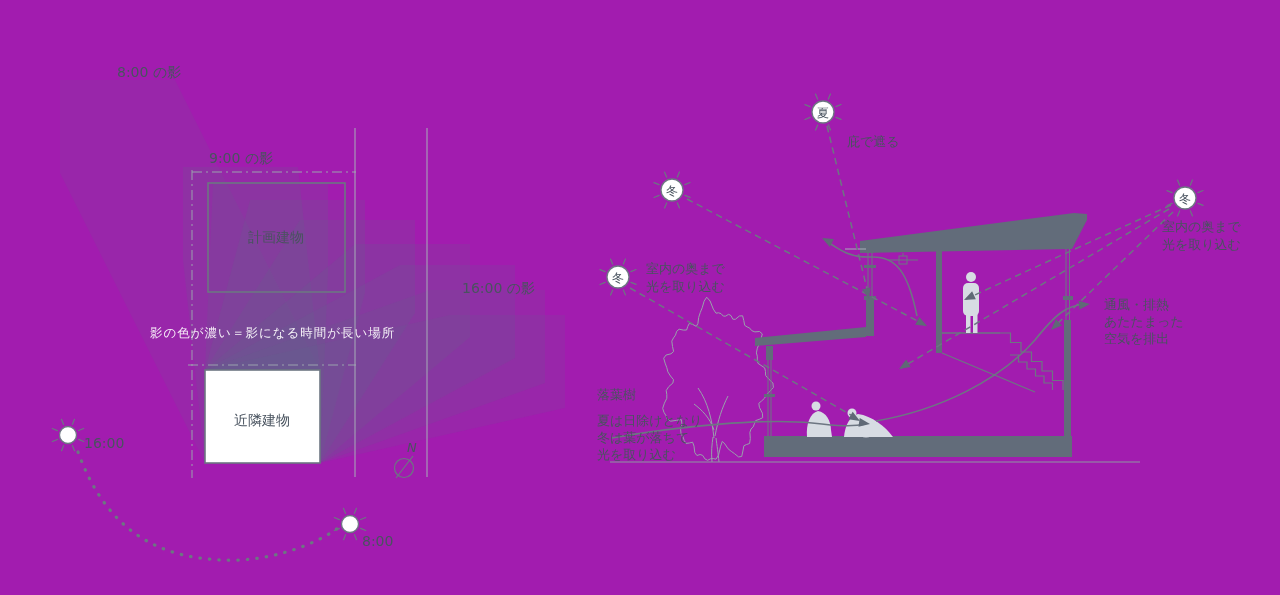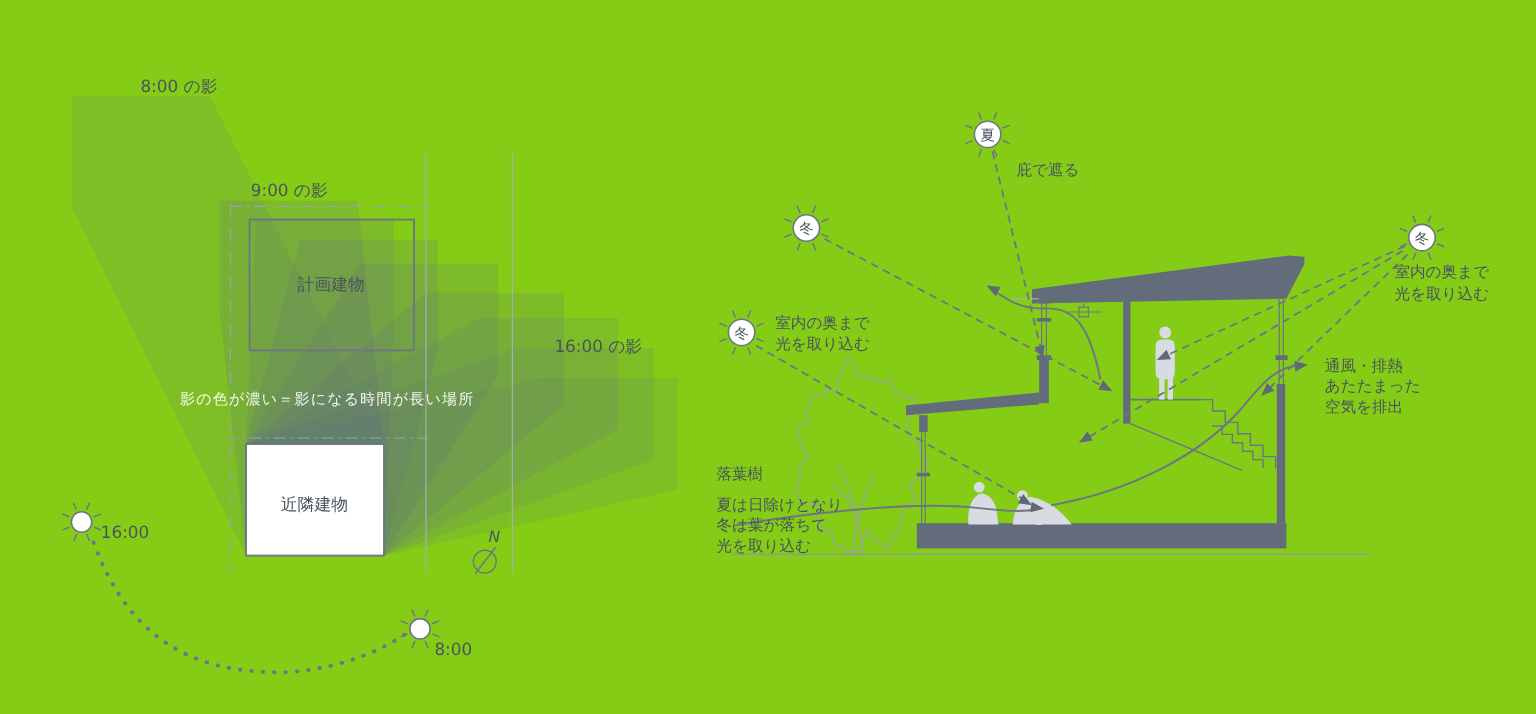"8:00 の影" .stage { background: #84cc16 -> #a21caf }
